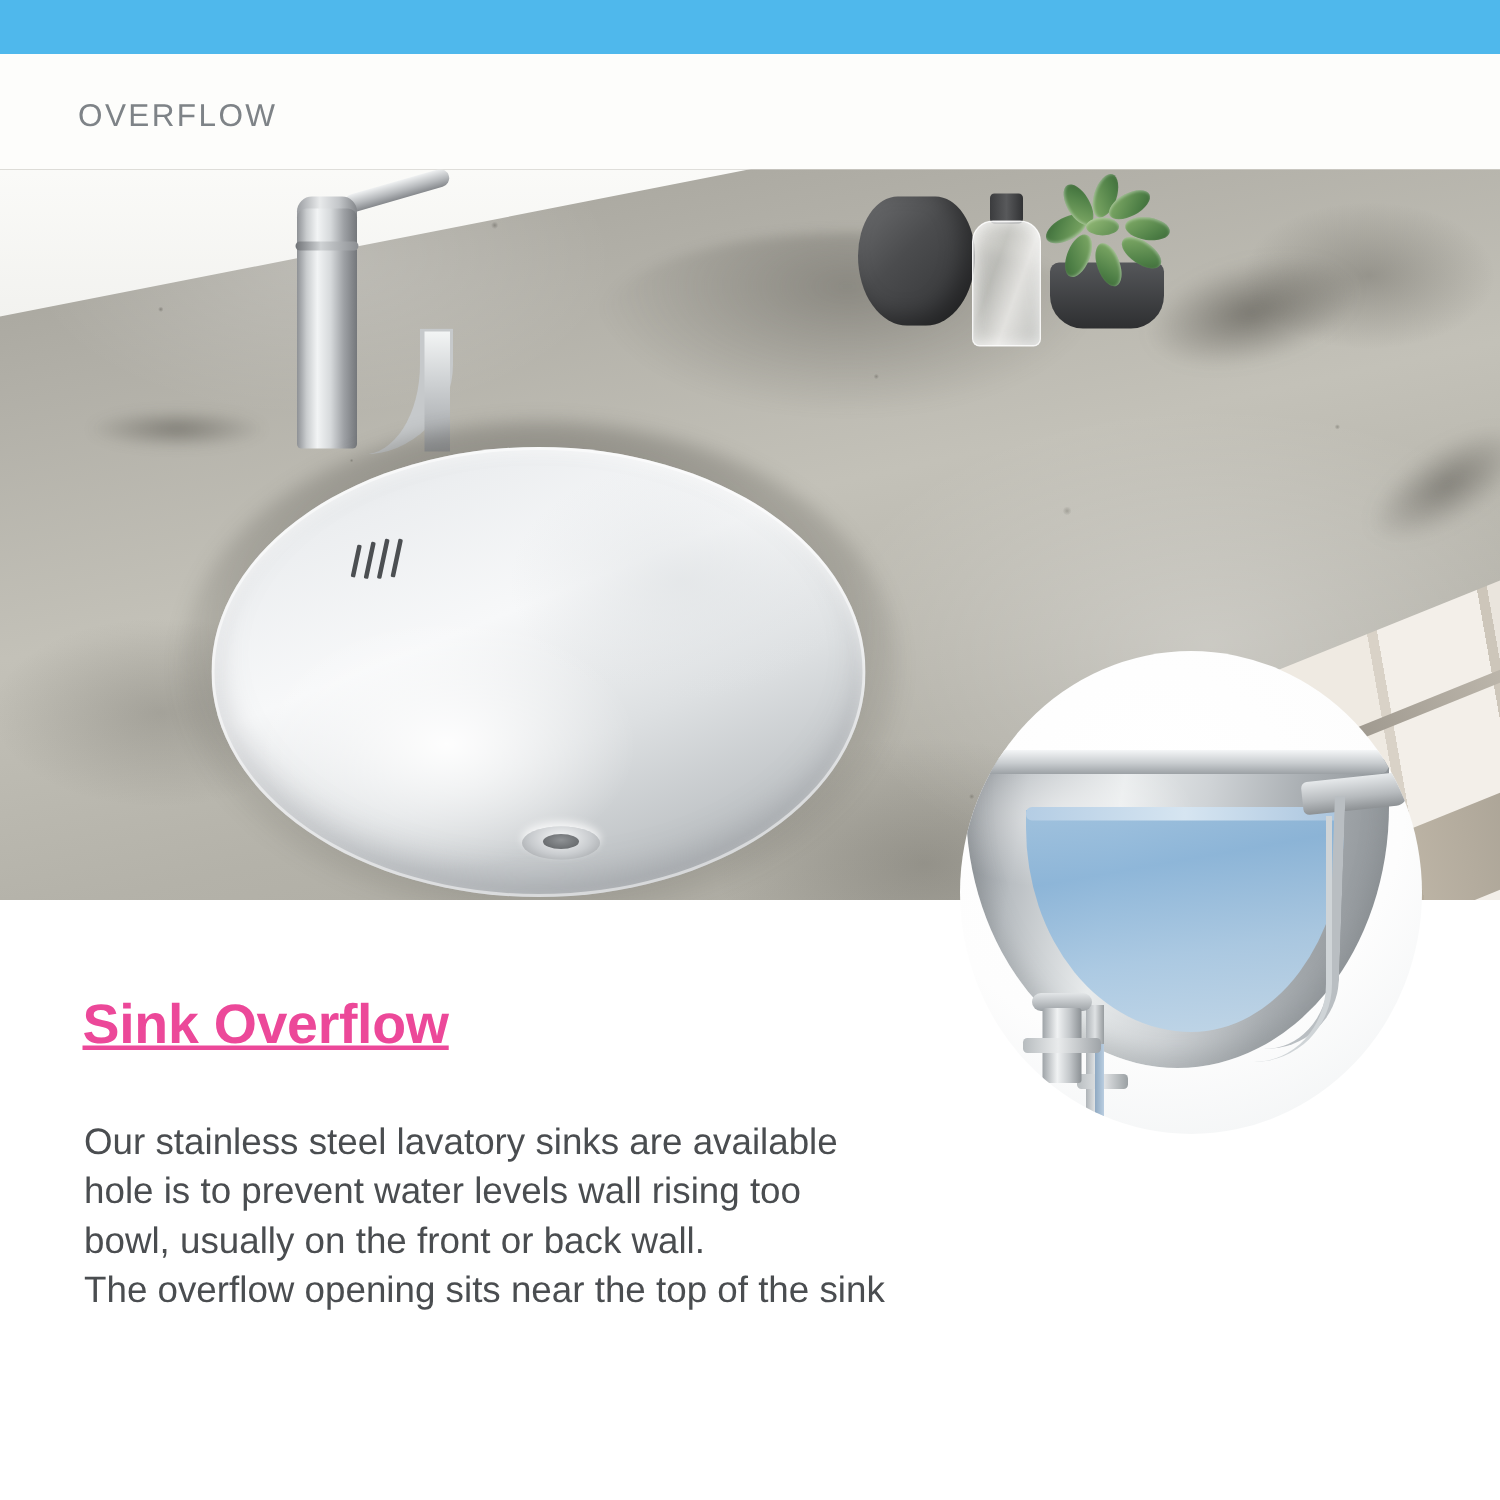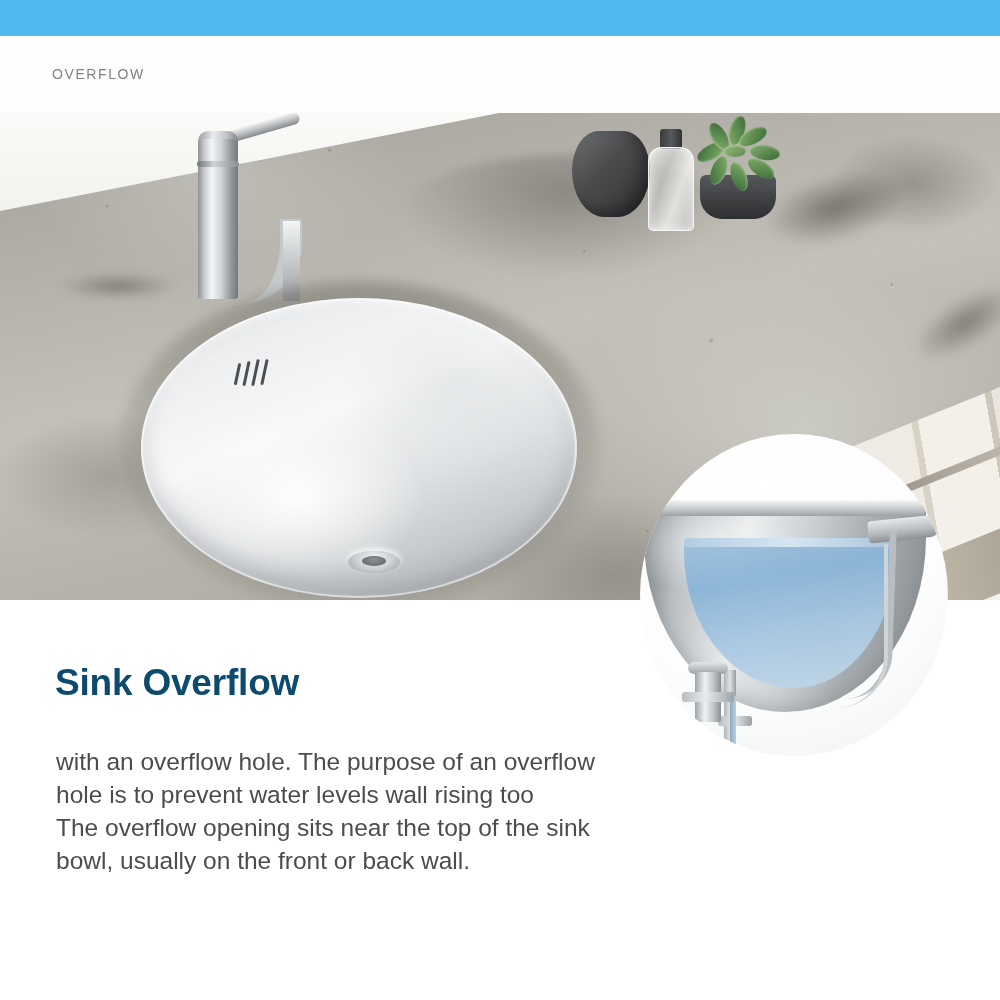"OVERFLOW" .title-strip .page-title { font-size: 14px -> 21px }
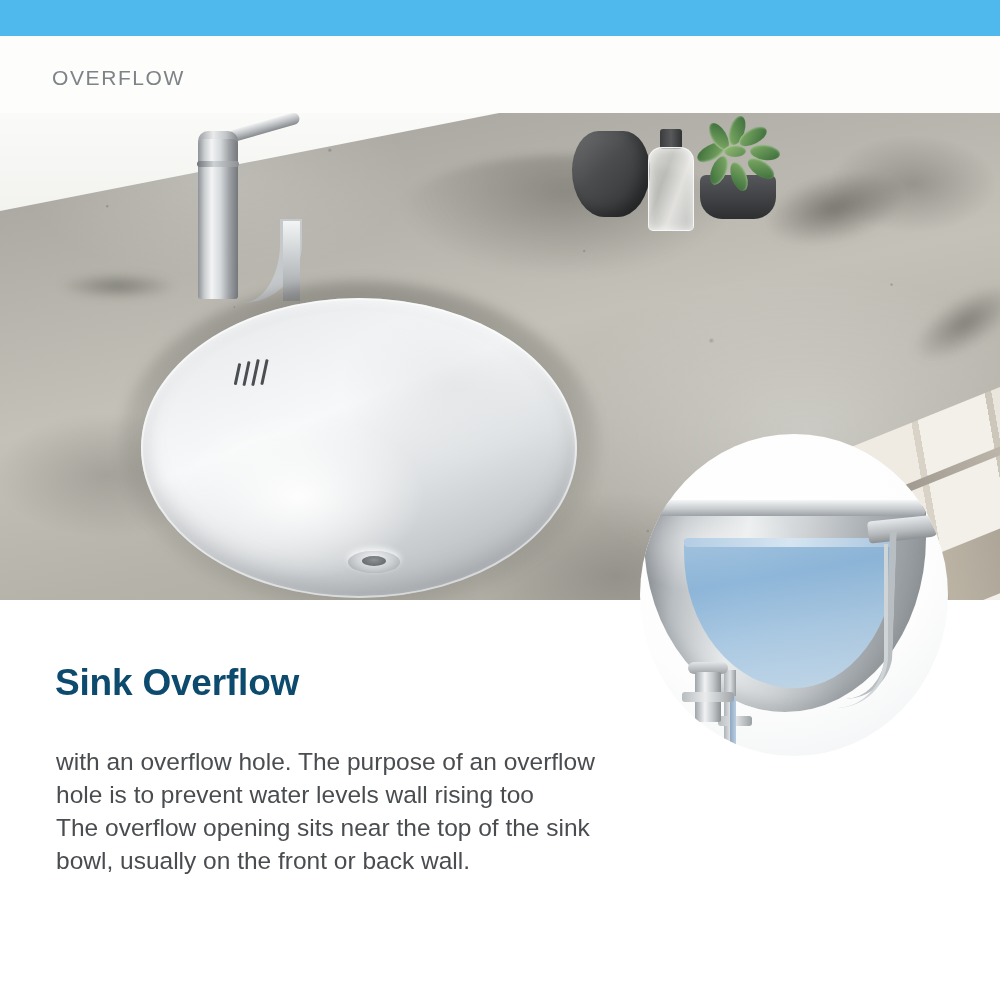"Sink Overflow" .section-heading { color: #0c4a6e -> #ec4899; text-decoration: none -> underline }
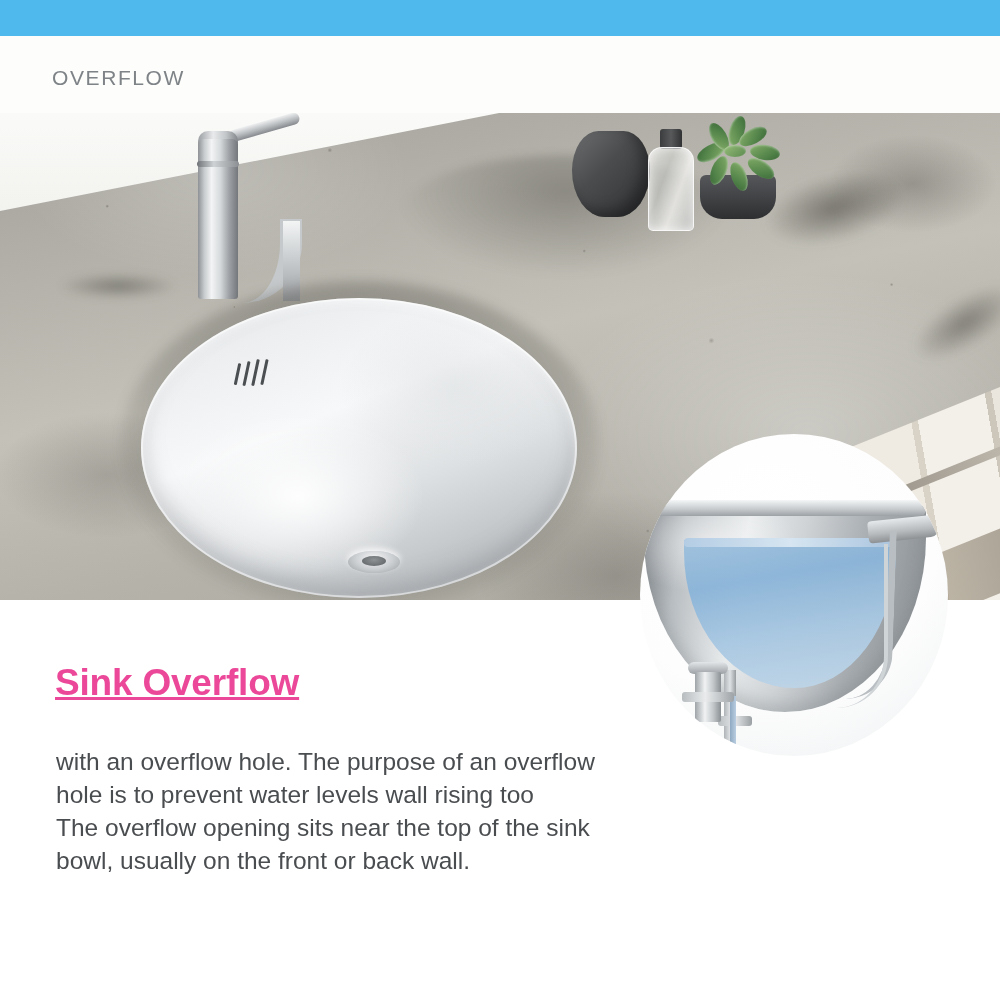"Our stainless steel lavatory sinks" p { html: none -> <p>Our stainless steel lavatory sinks are available</p> }
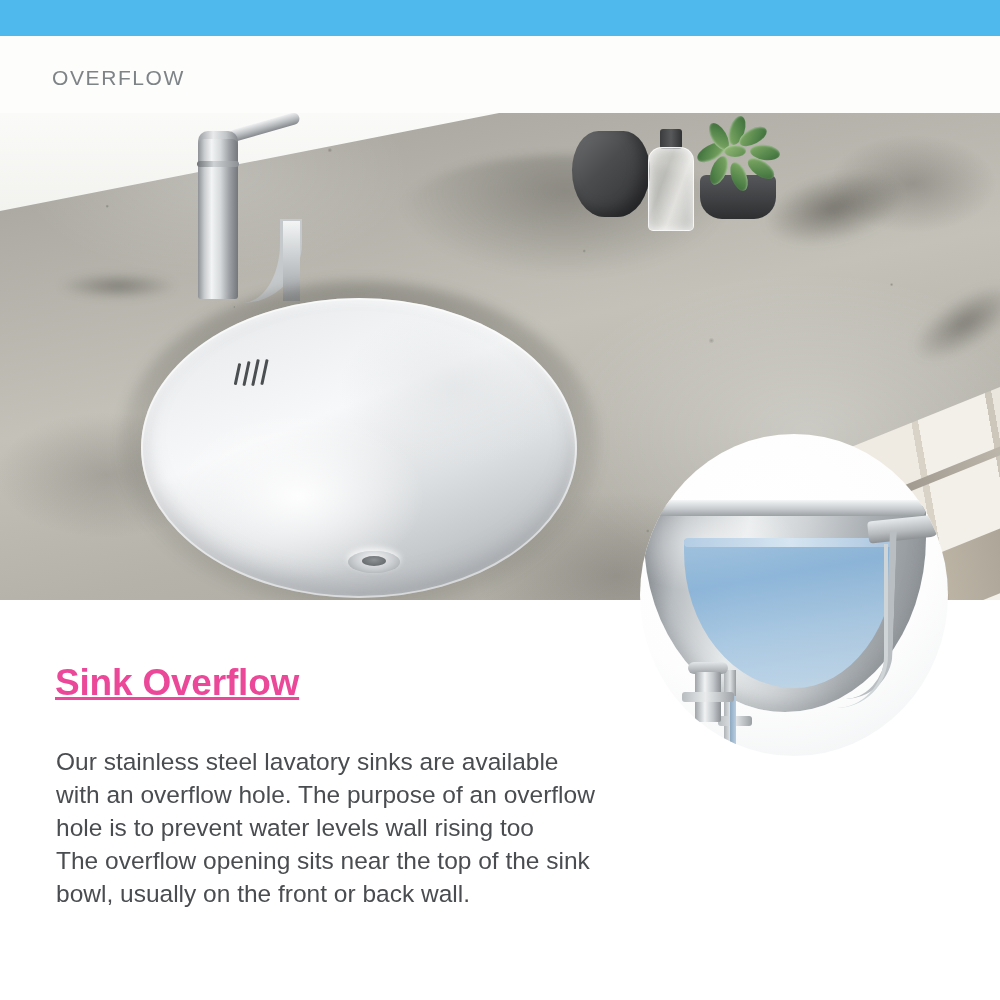"with an overflow hole. The" p { html: <p>with an overflow hole. The purpose of an overflow</p> -> none }
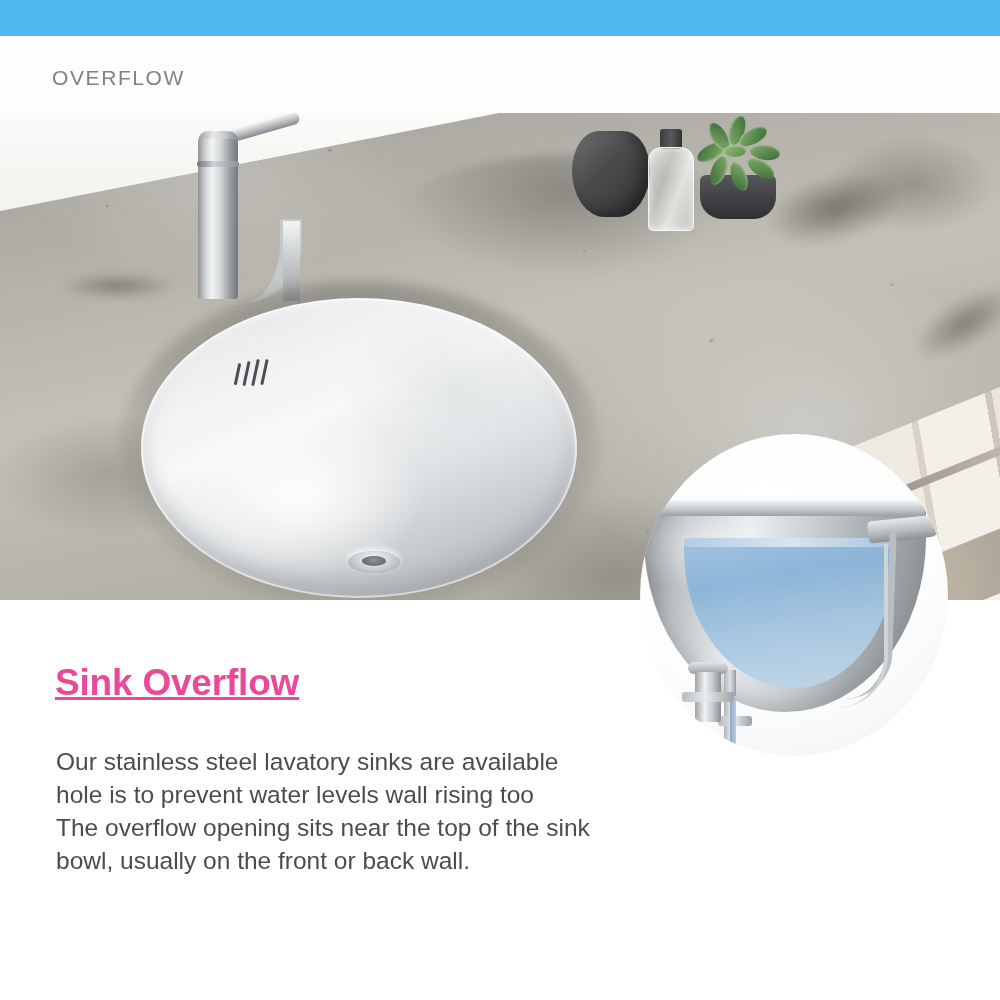"The overflow opening sits near" p { order: before "bowl, usually on the front" -> after "bowl, usually on the front" }
